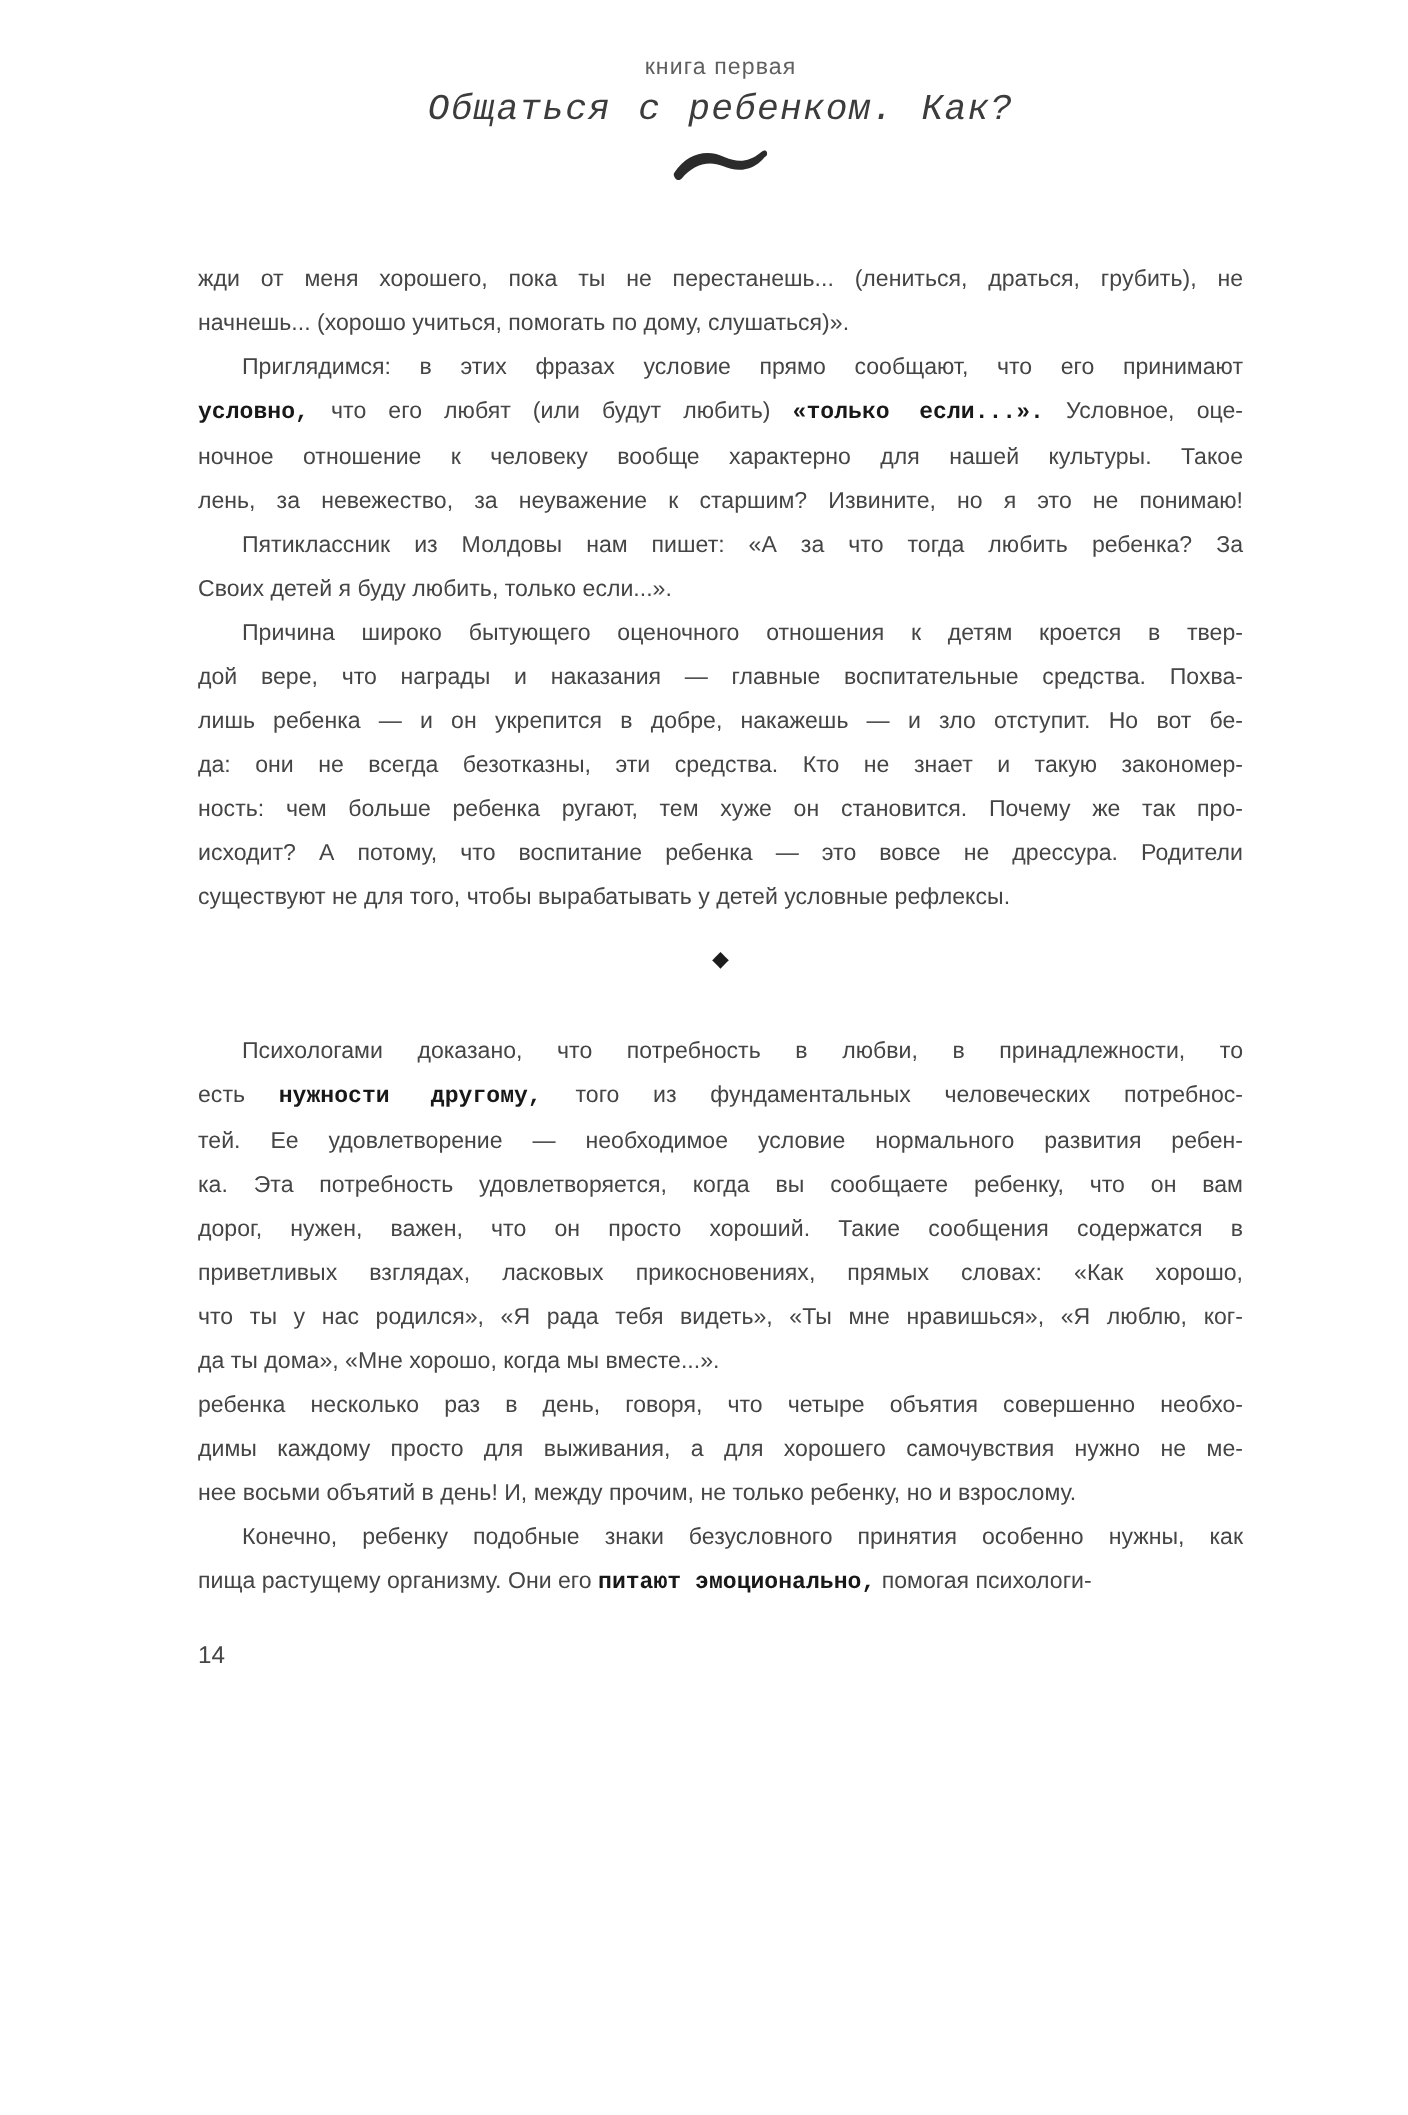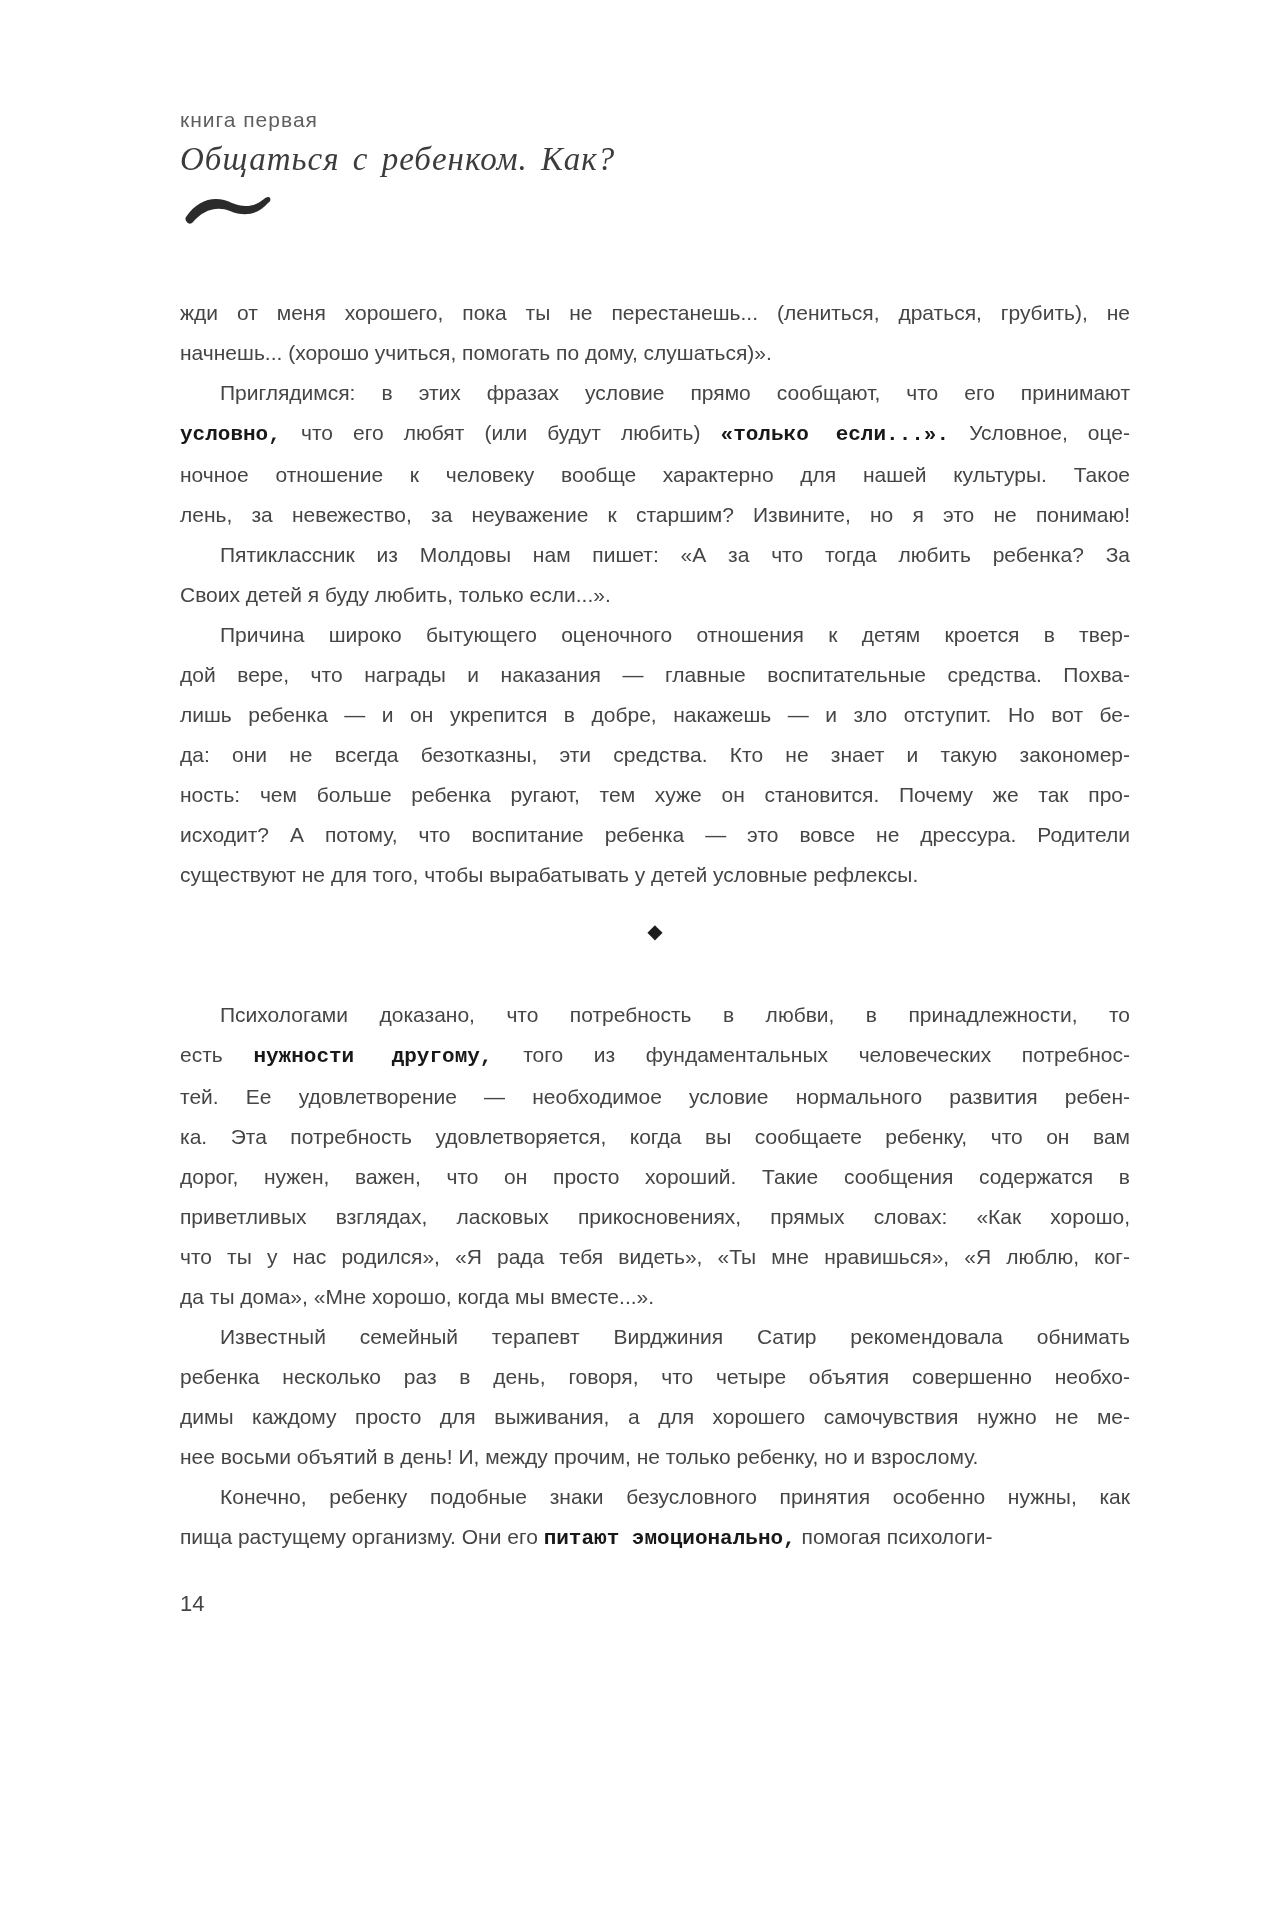"книга первая" .header { padding-top: 107px -> 48px; text-align: left -> center }
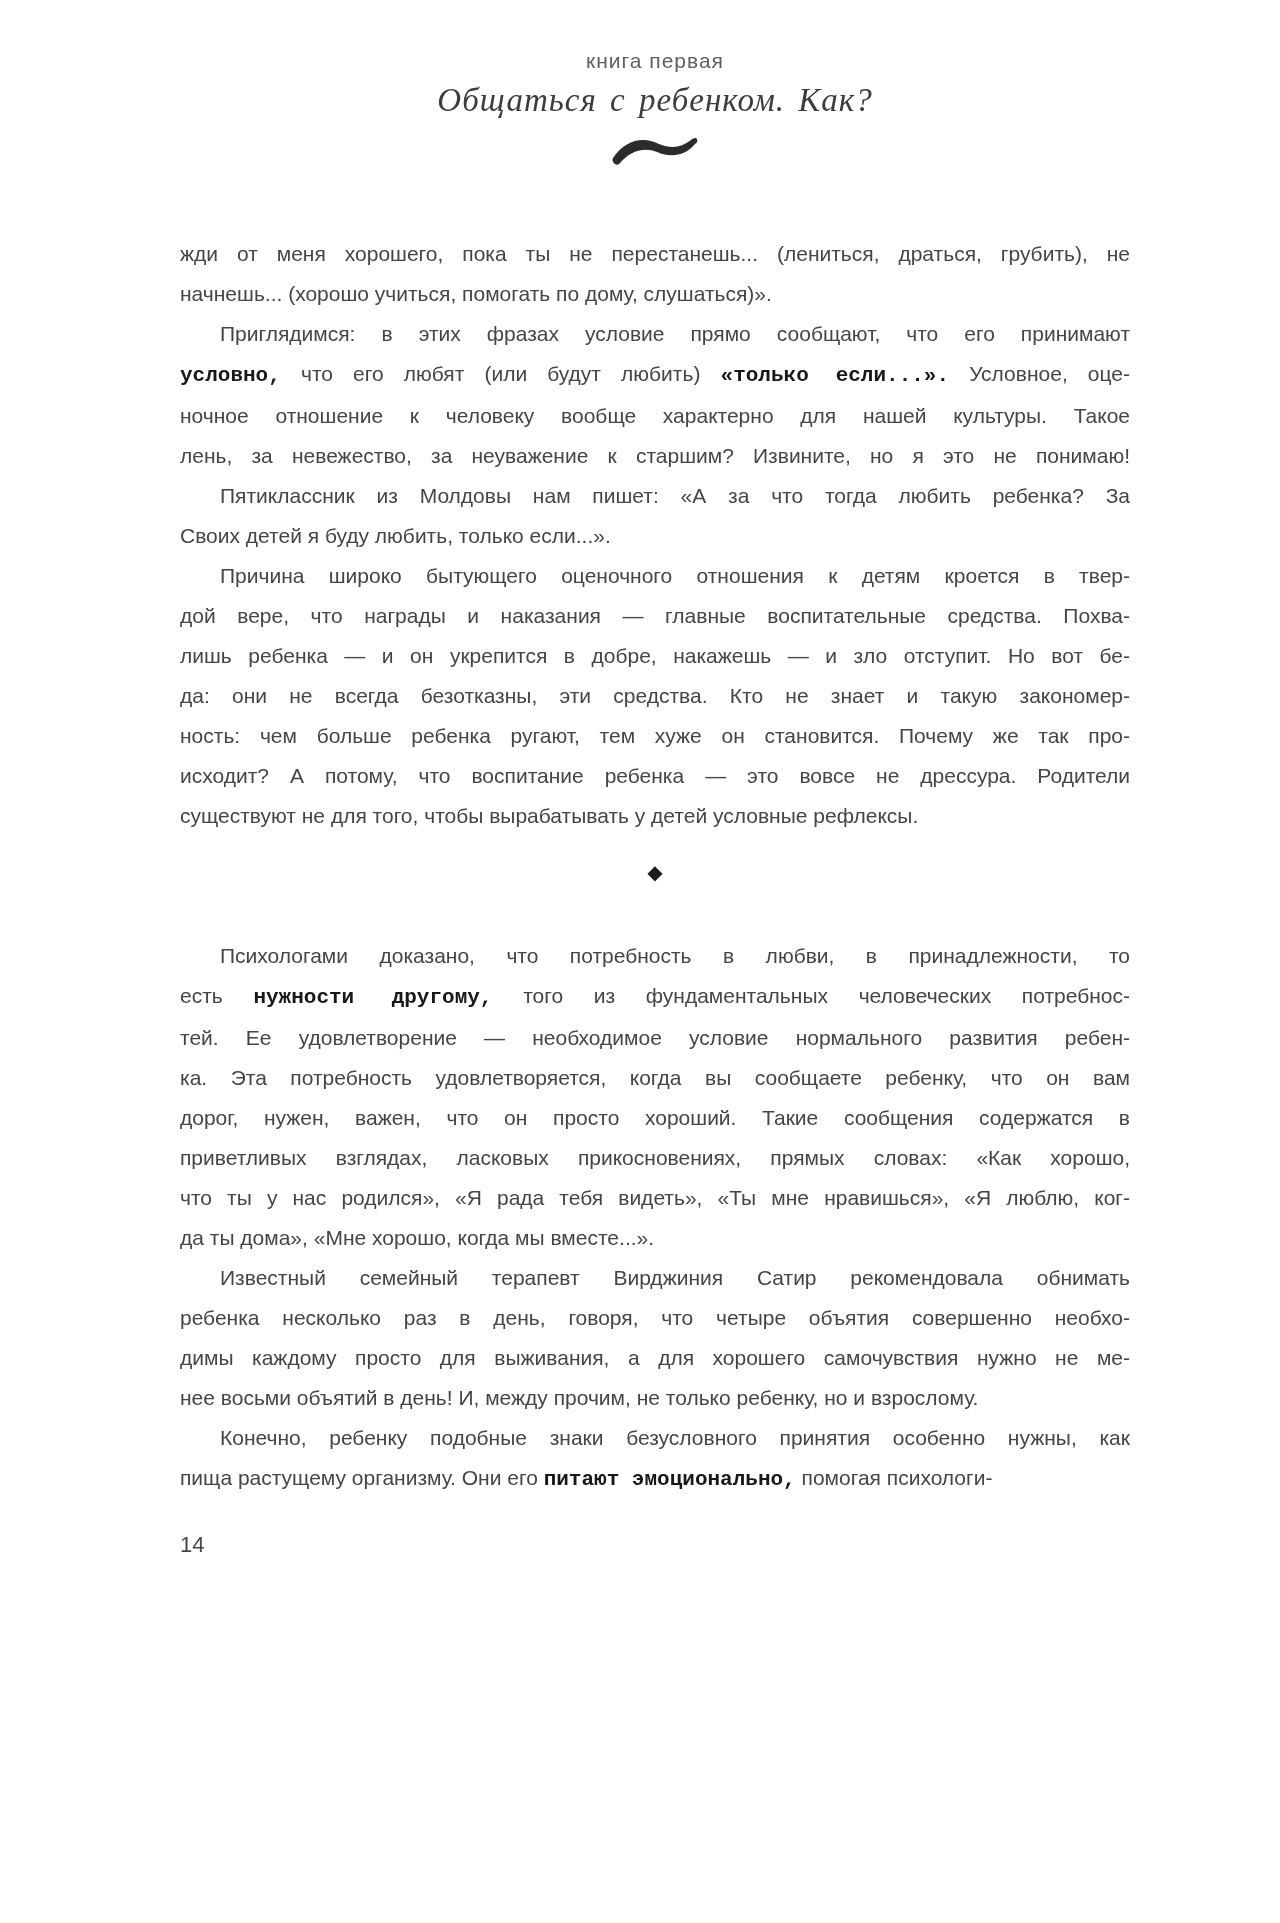"Общаться с ребенком. Как?" .book-title { font-family: Liberation Serif, serif -> Liberation Mono, monospace }
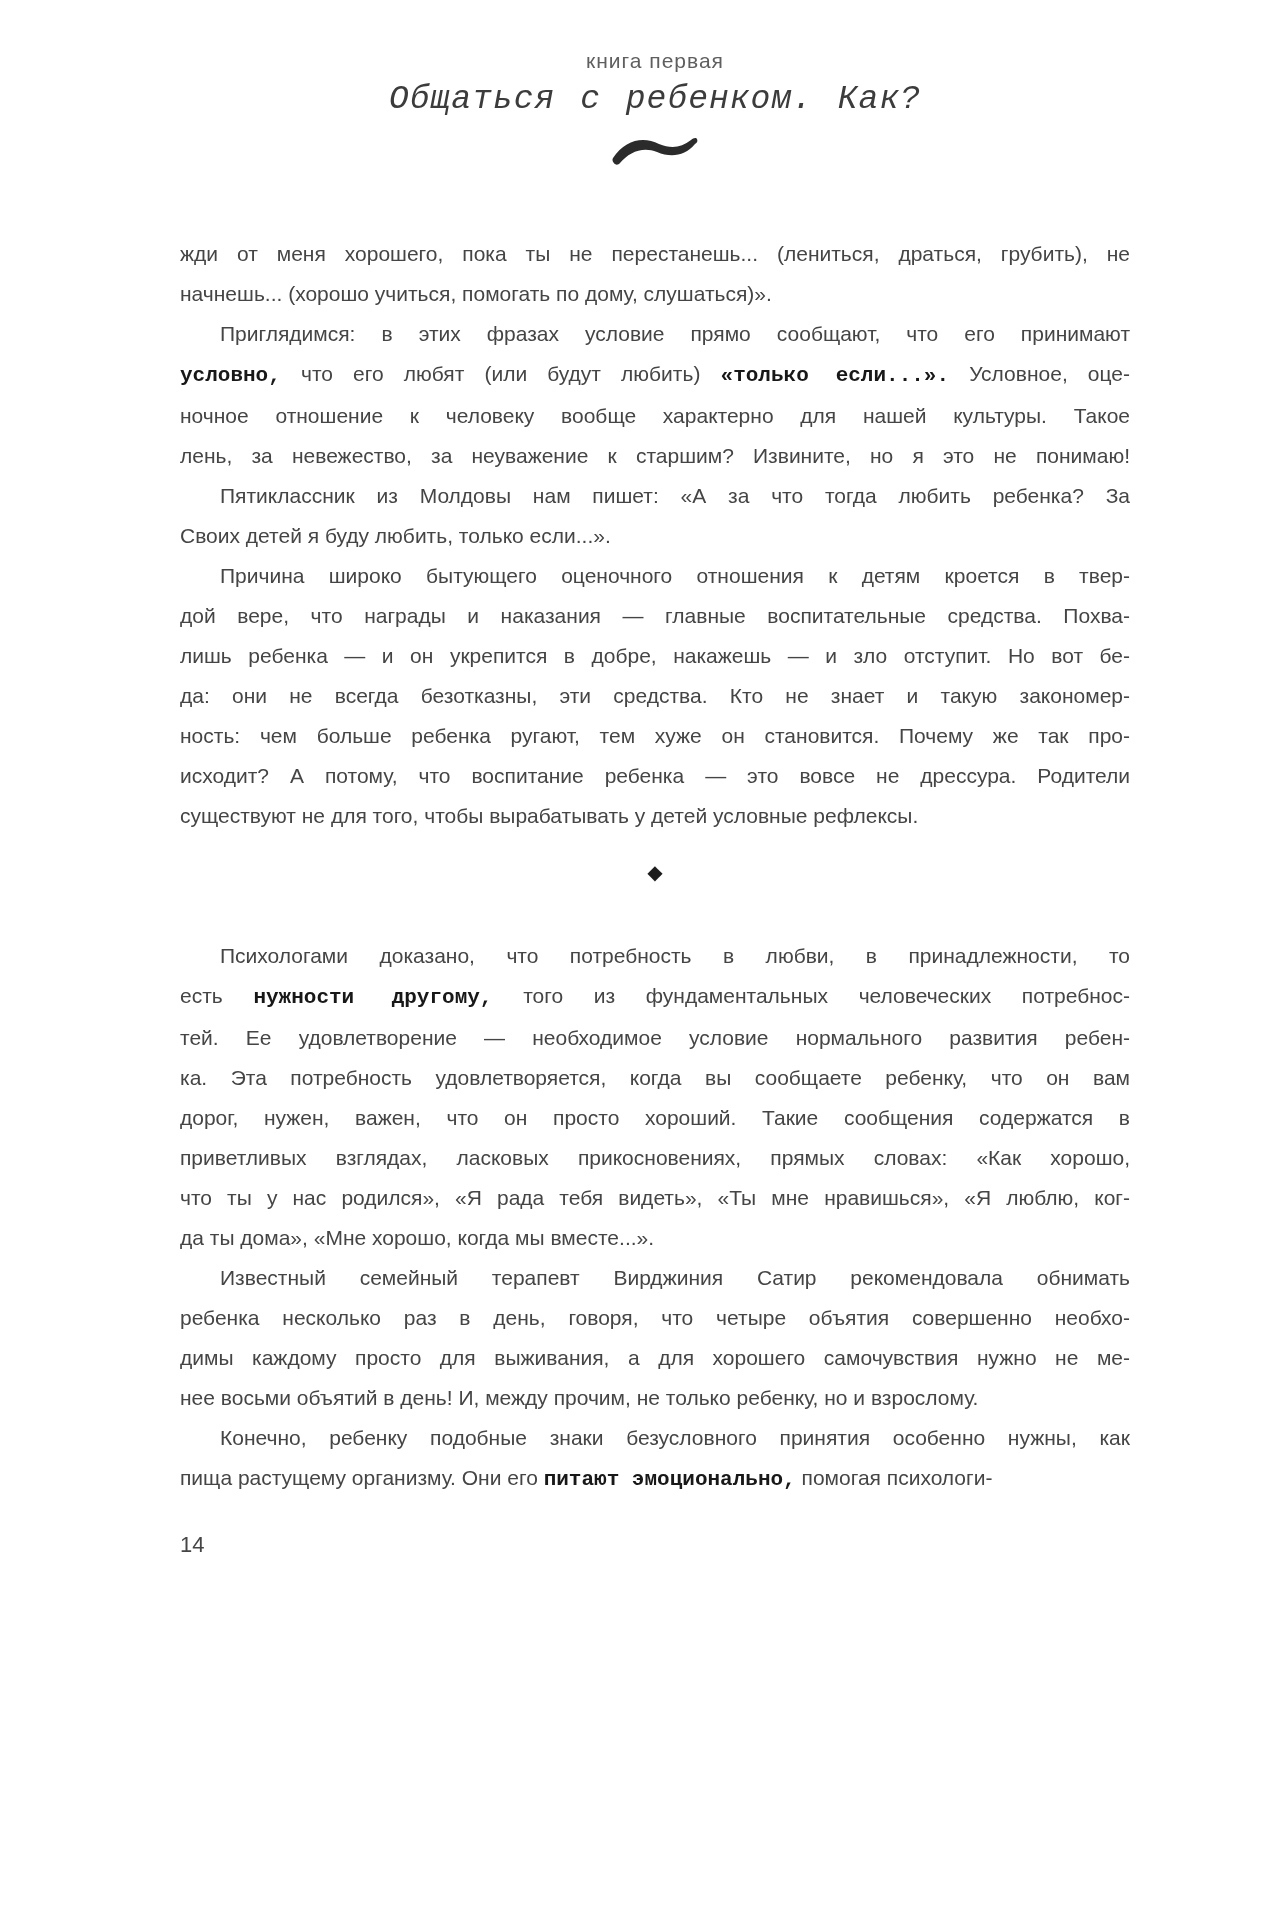"Известный семейный терапевт Вирджиния" div.line { html: <div><span>Известный семейный терапевт Вирджиния Сатир рекомендовала обнимать</span></div> -> none }
